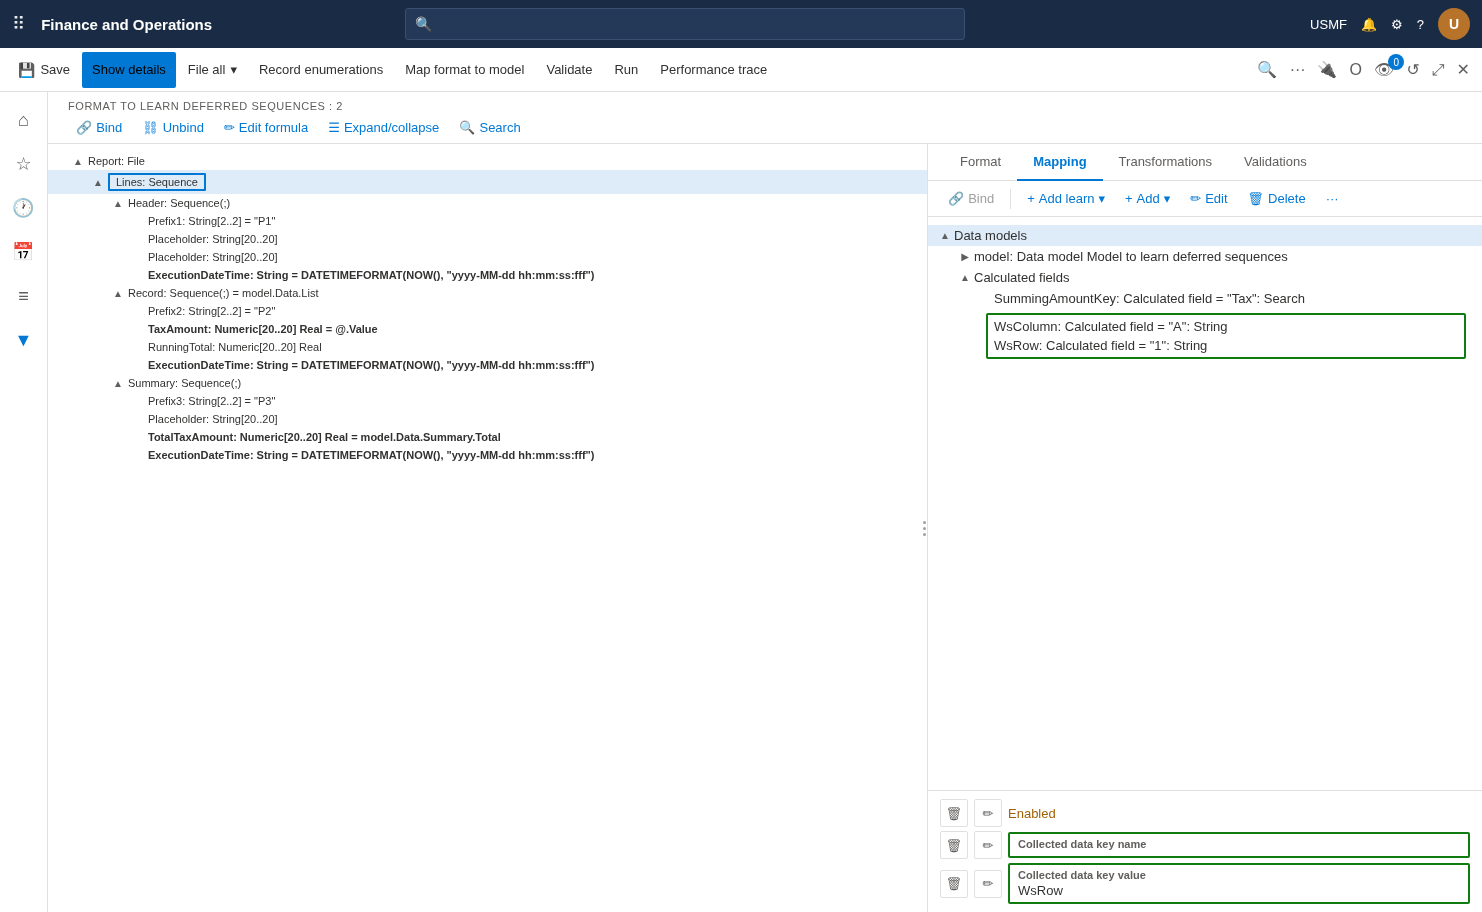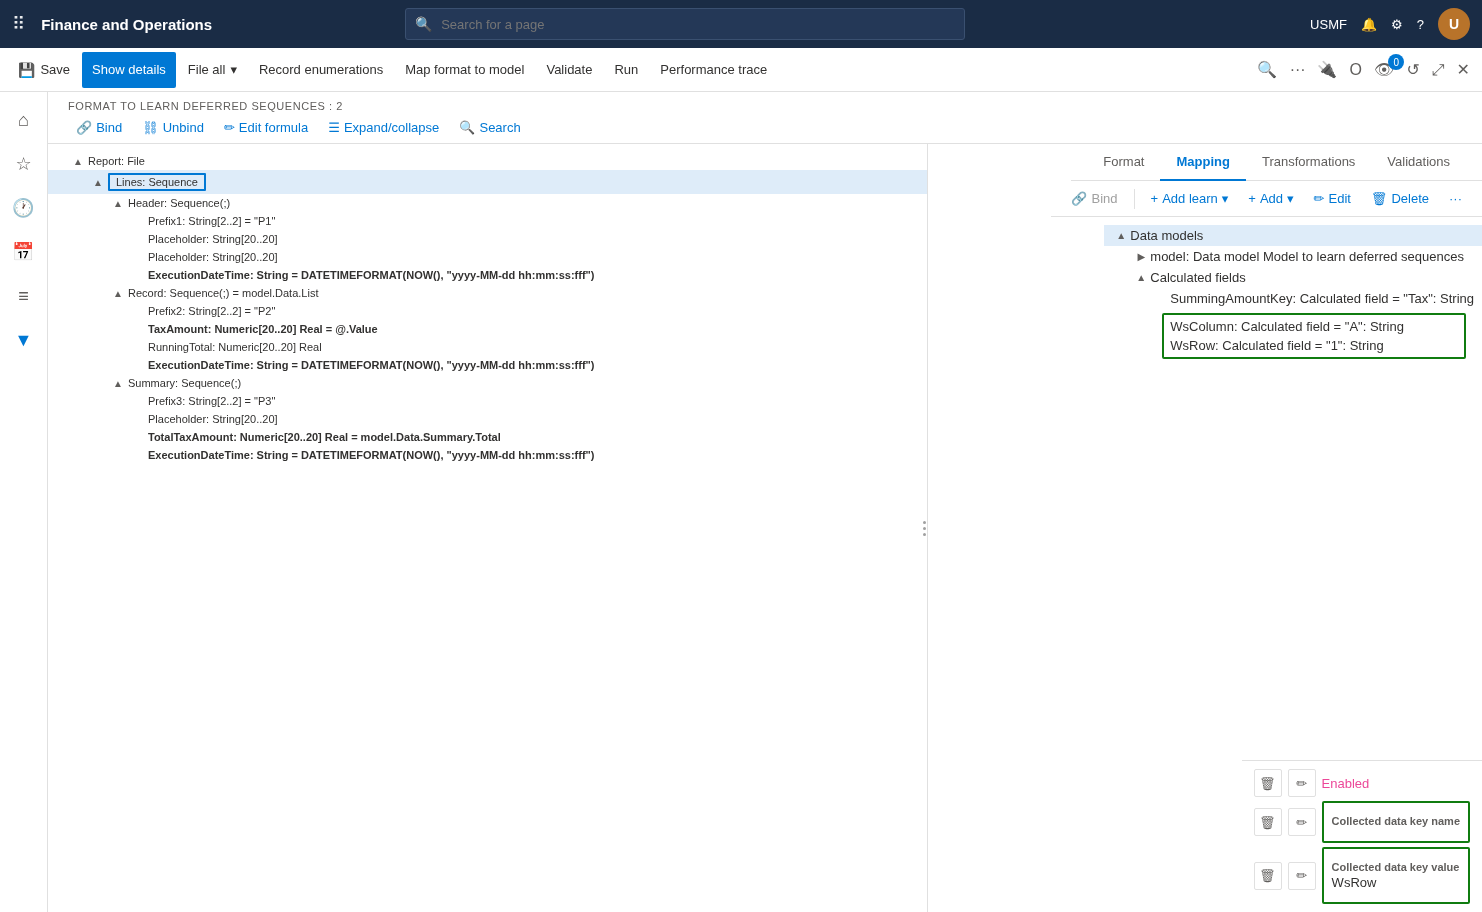"Search for a page" input { html: <input> -> none }
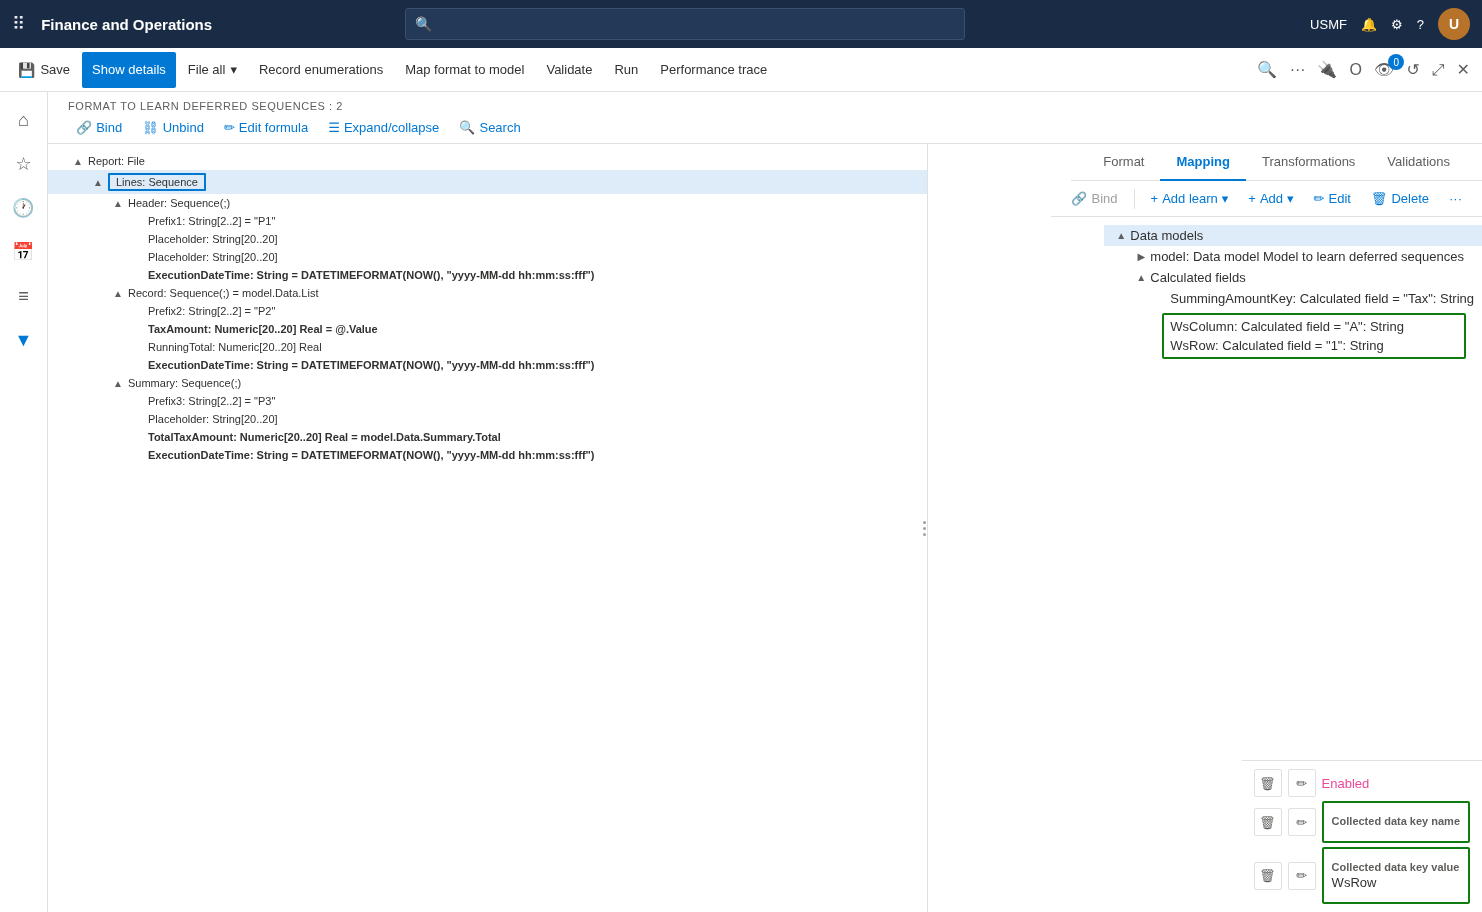"Show details" .cmd-btn.active { color: #ffffff -> #000000 }
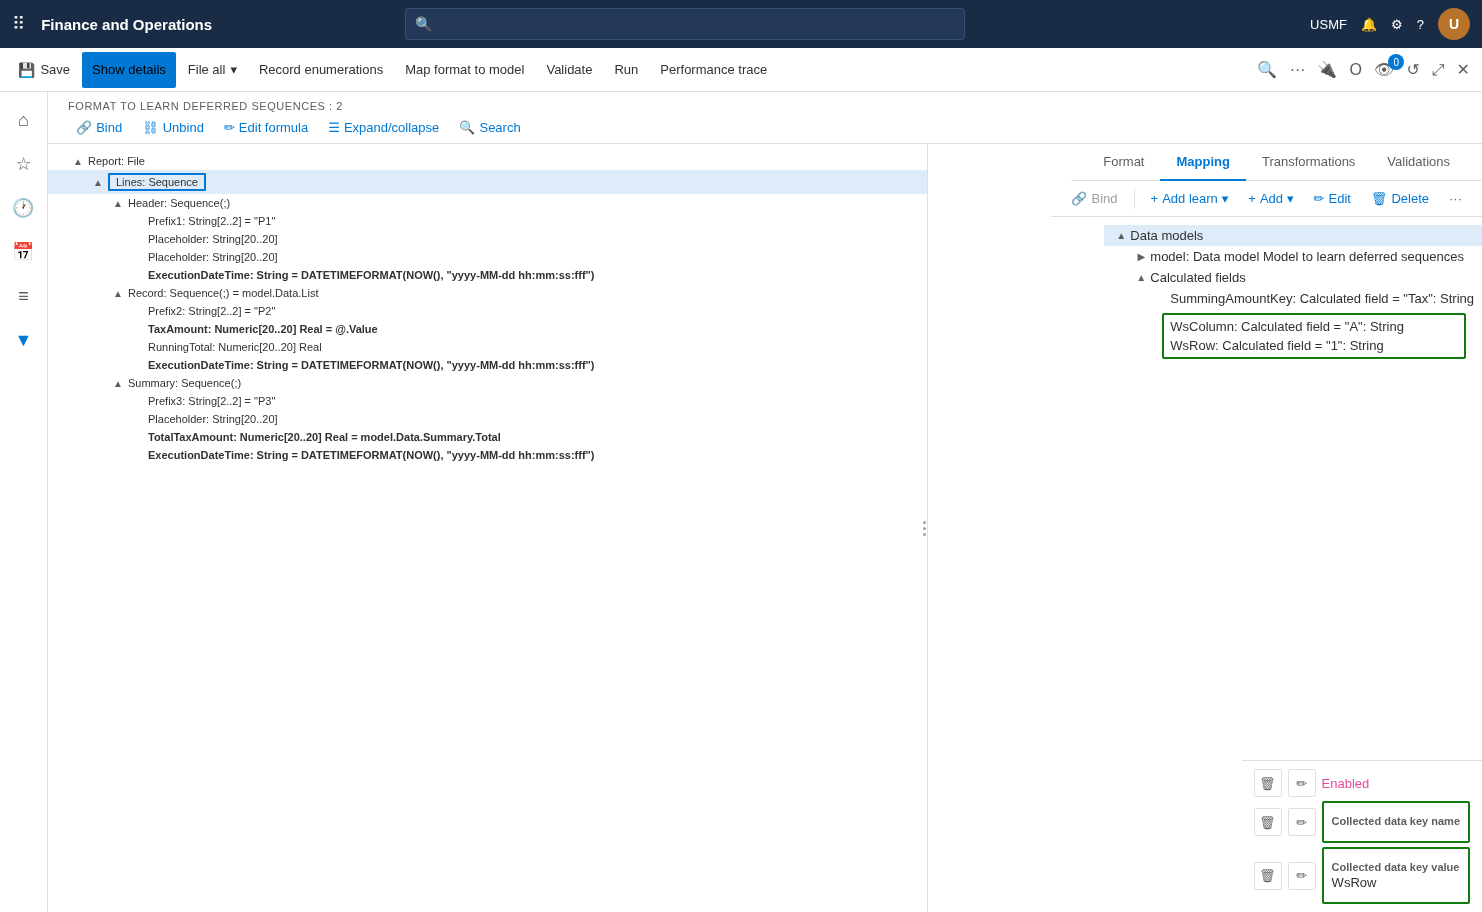"Format" .right-panel { align-items: flex-end -> none }
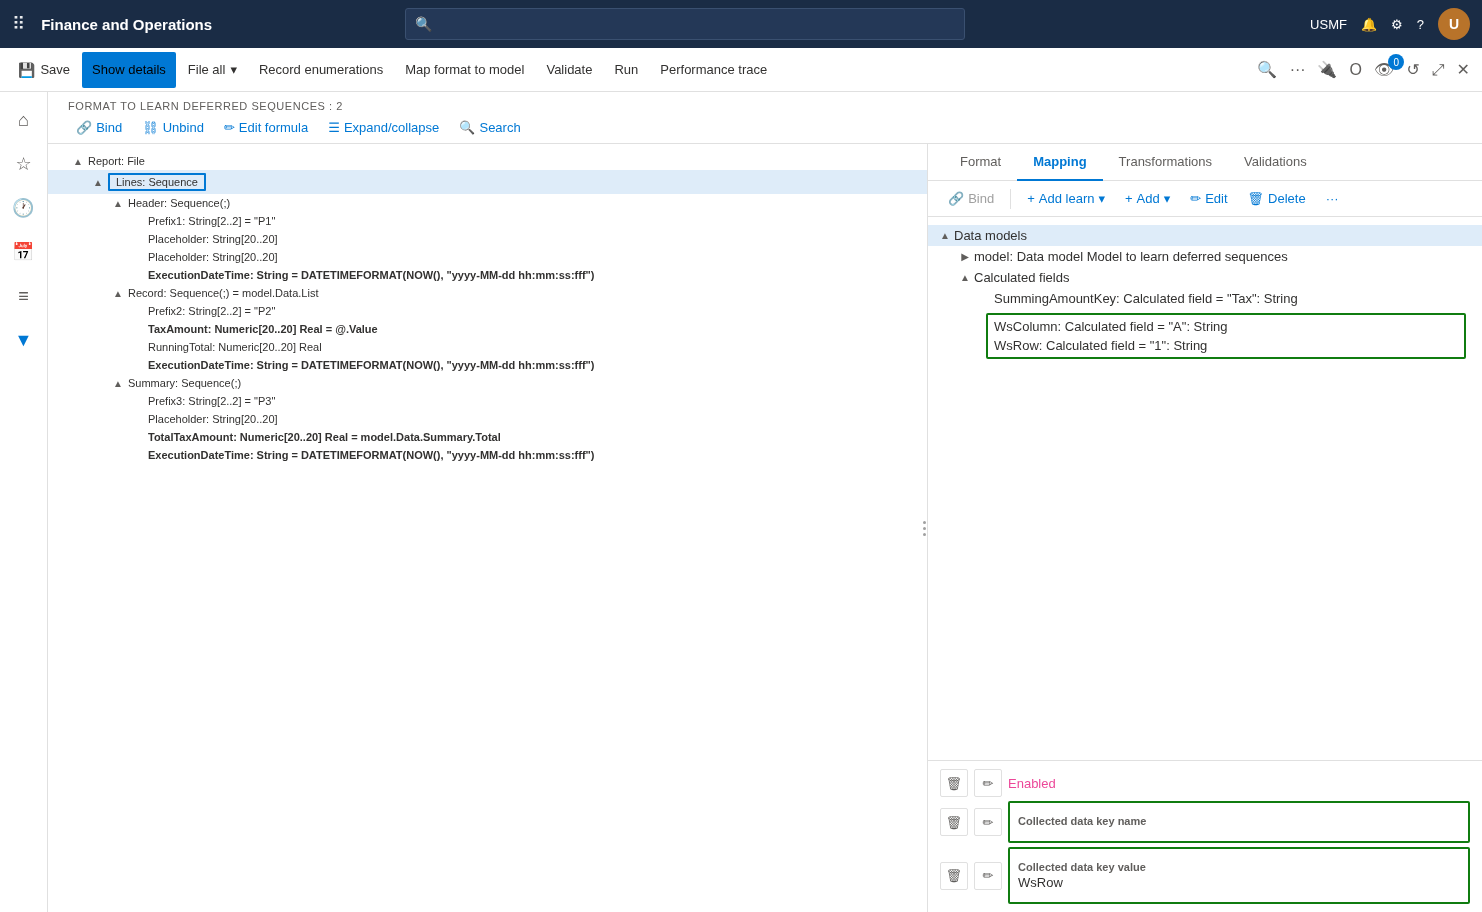"SummingAmountKey: Calculated field =" span { text: String -> Search }
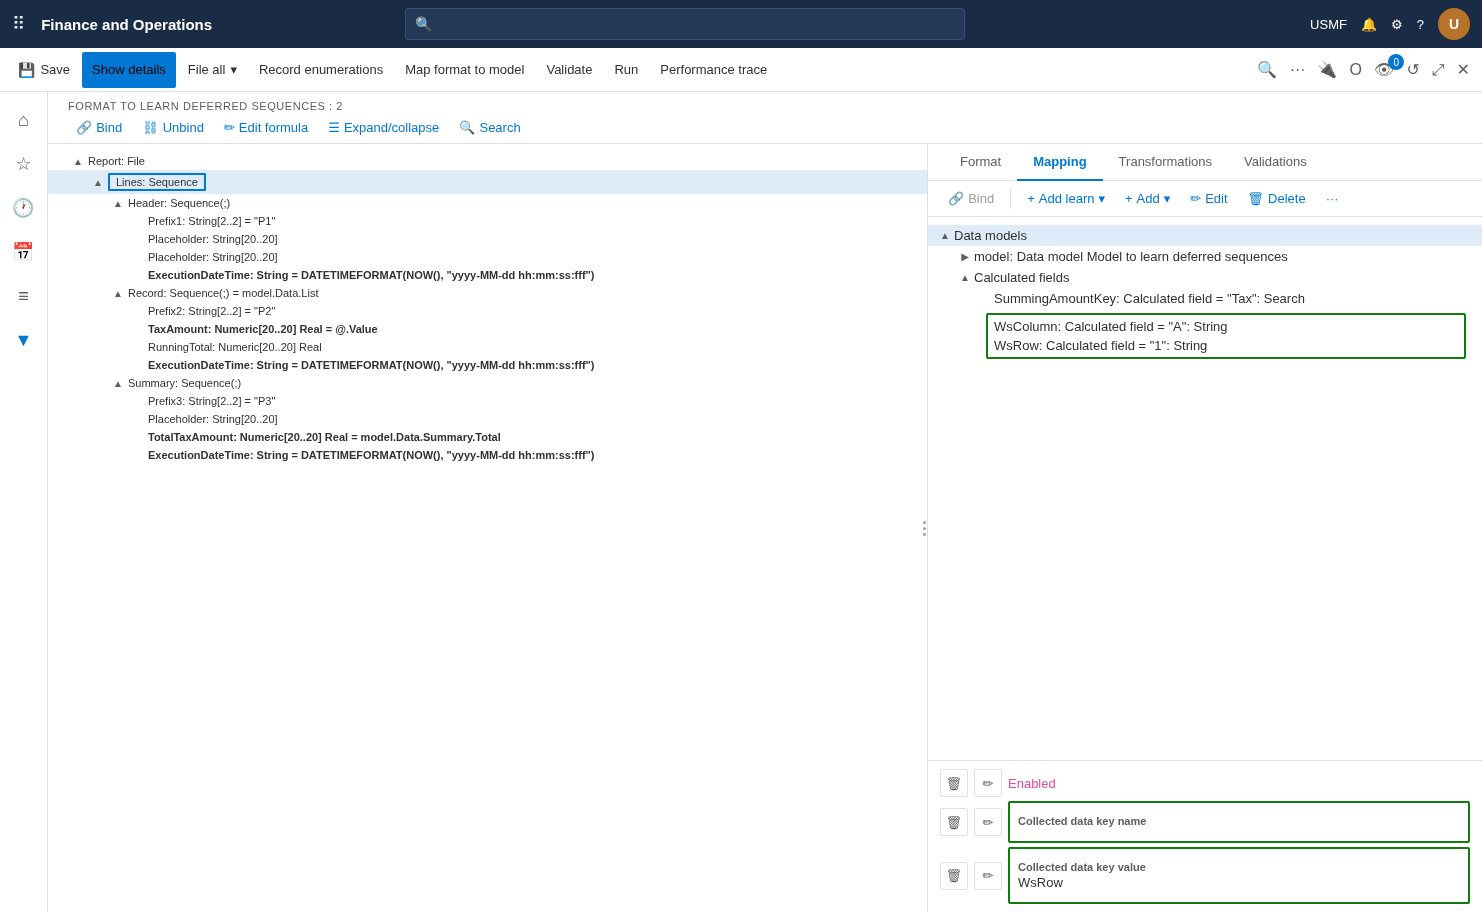"Enabled" .bottom-value { color: #ec4899 -> #a16207 }
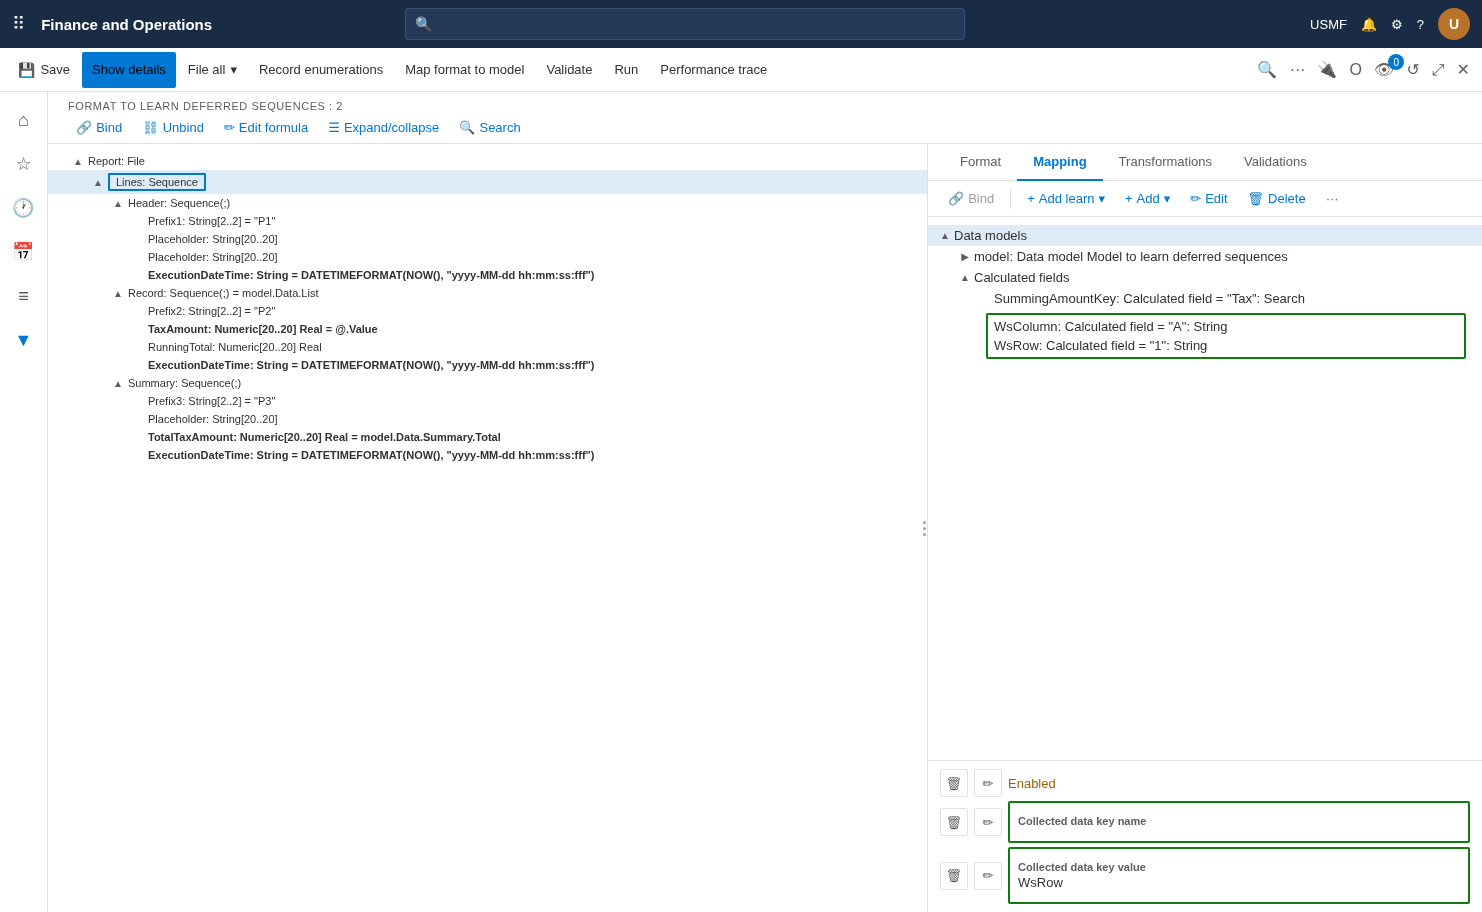"Collected data key name" .bottom-bordered { padding: 12px 8px -> 4px 8px }
